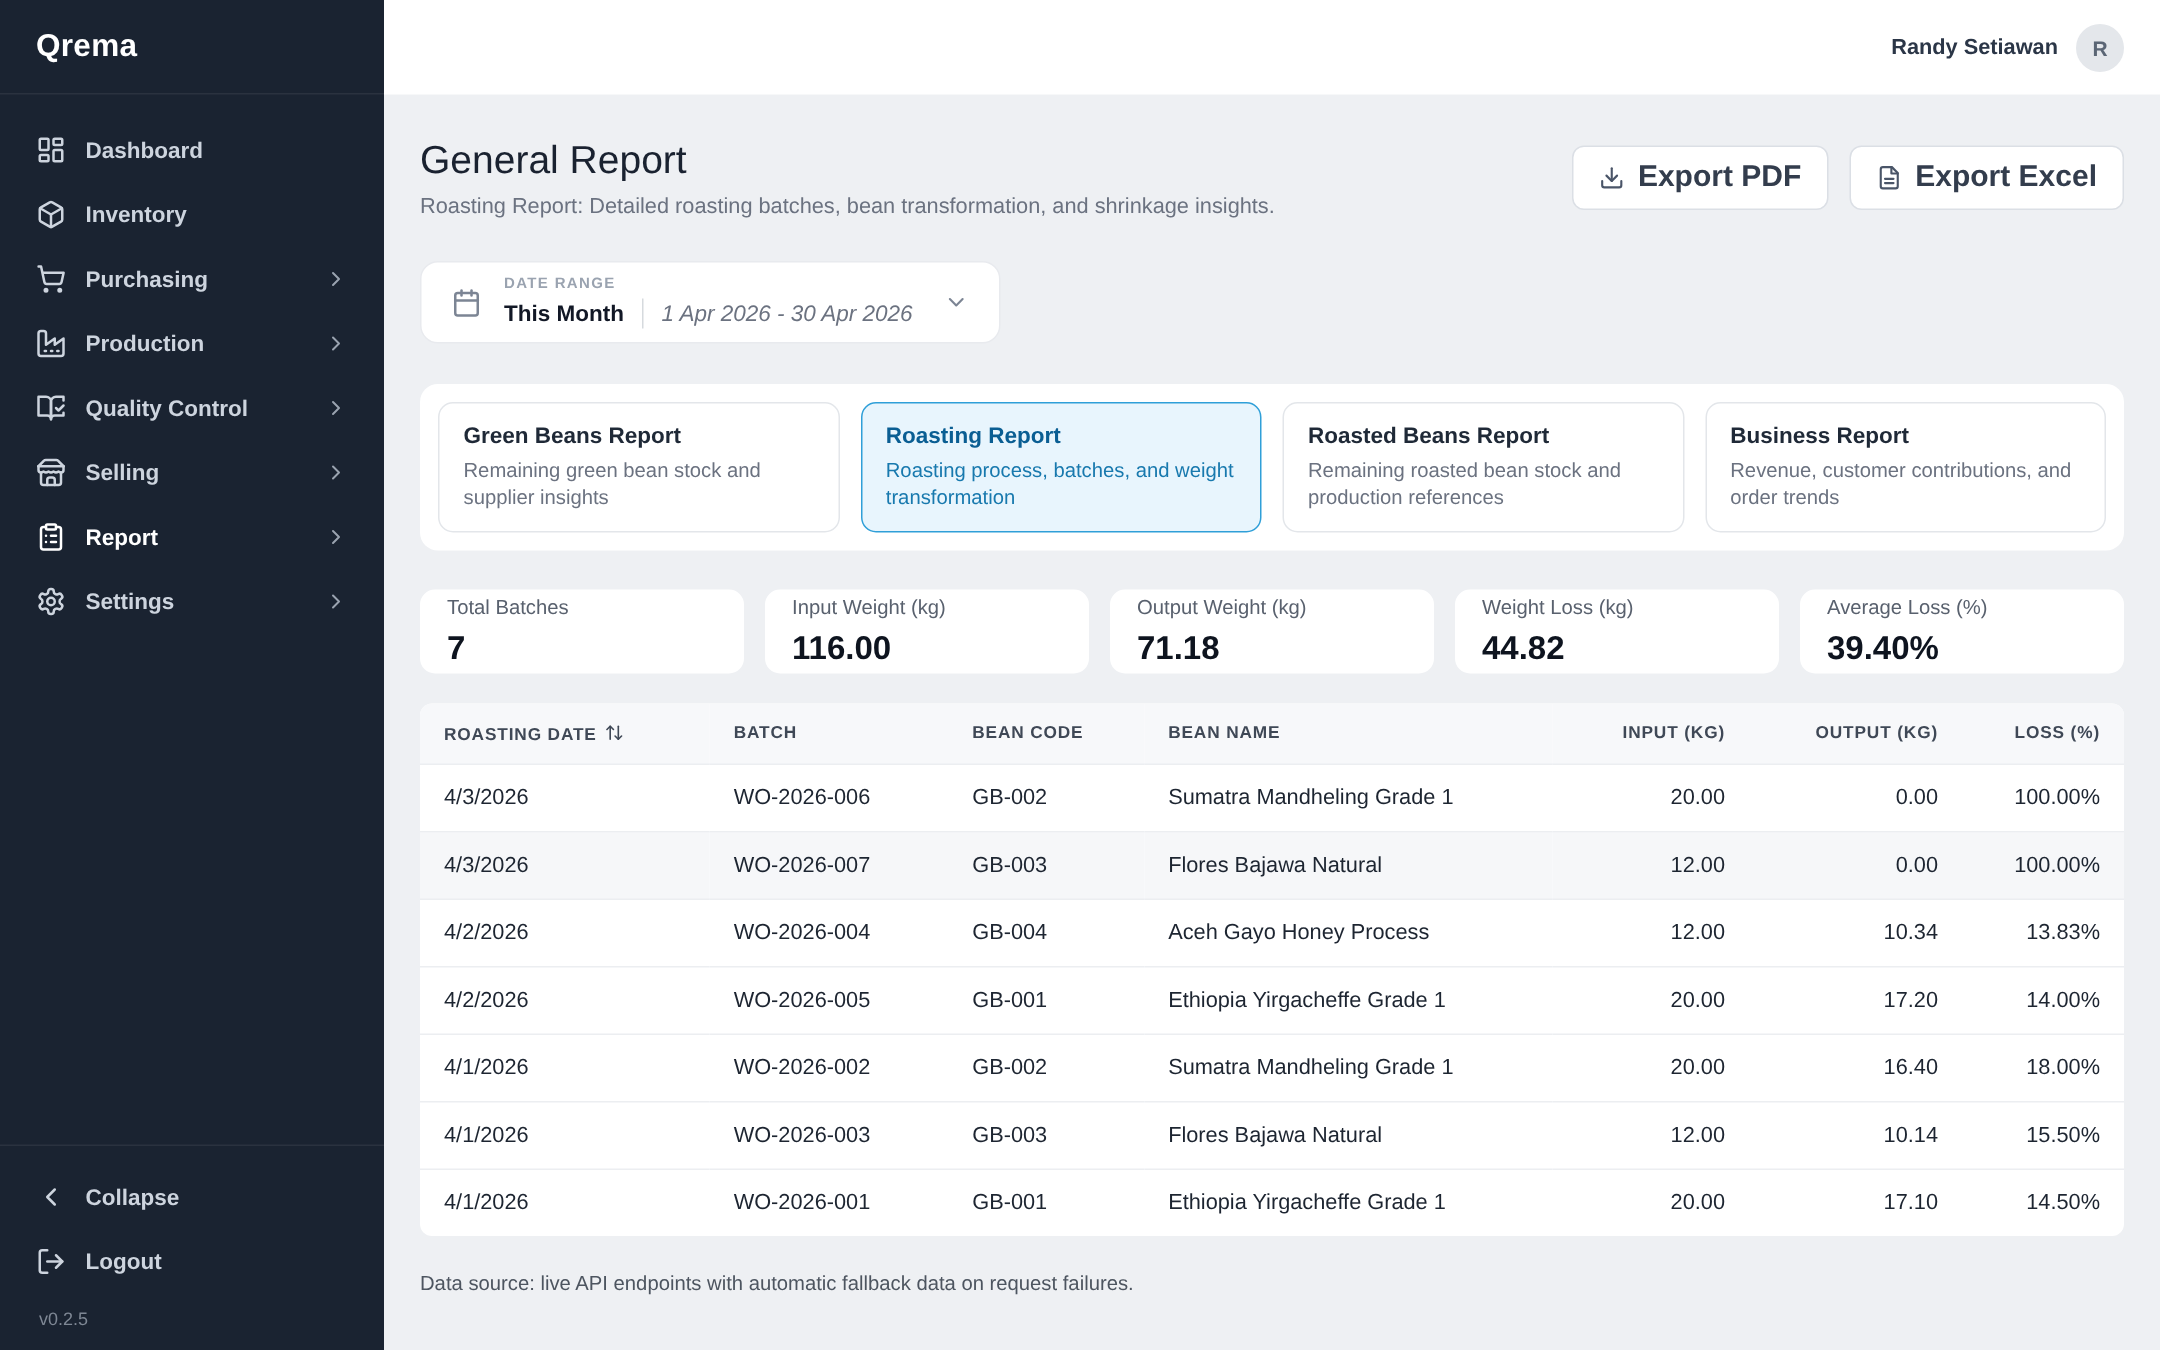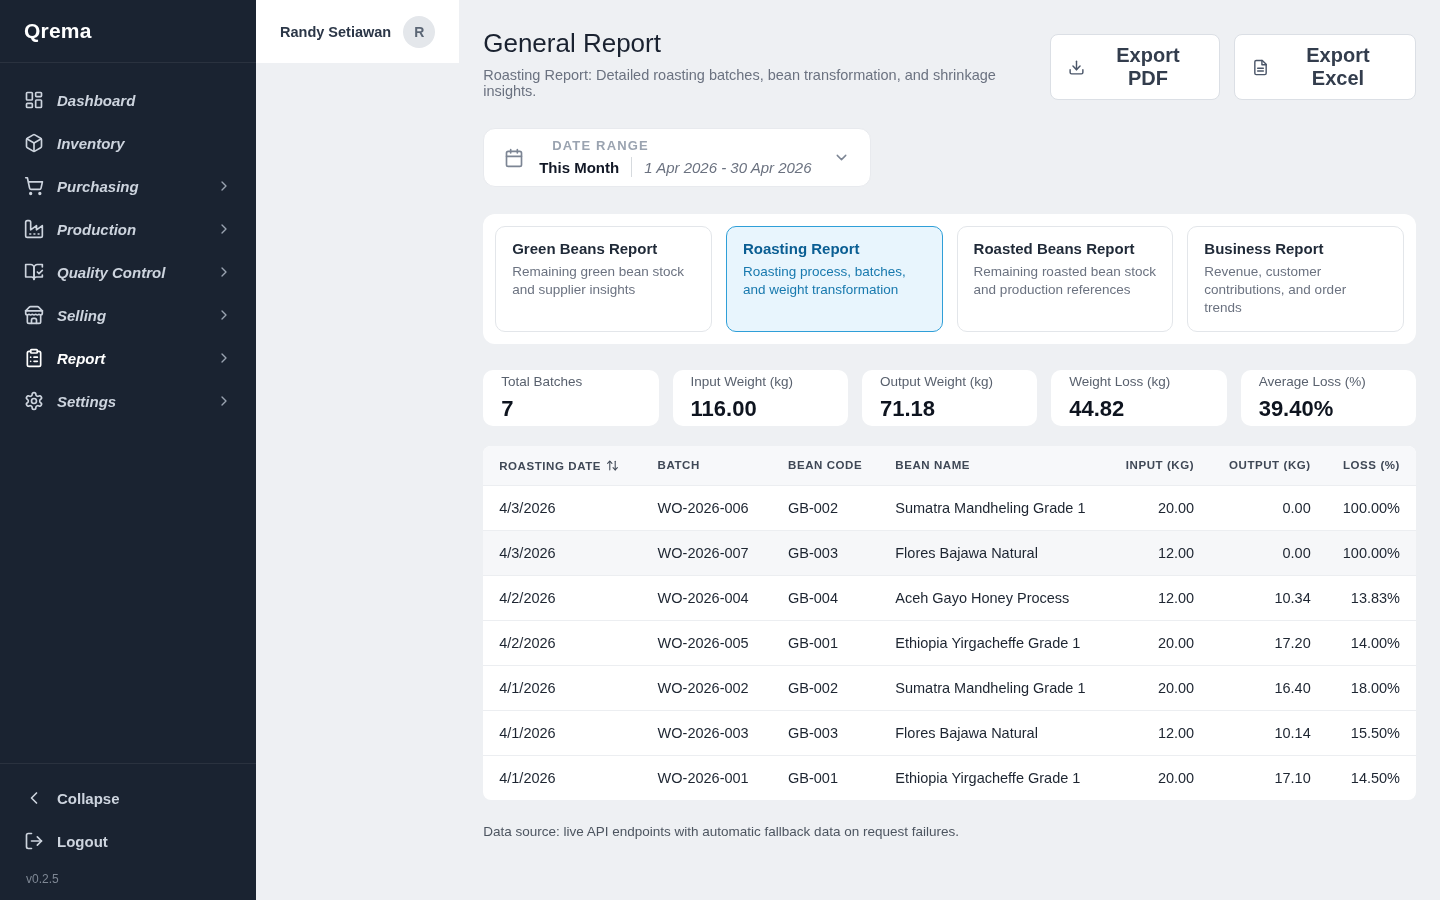"Randy Setiawan" .main { flex-direction: none -> column }
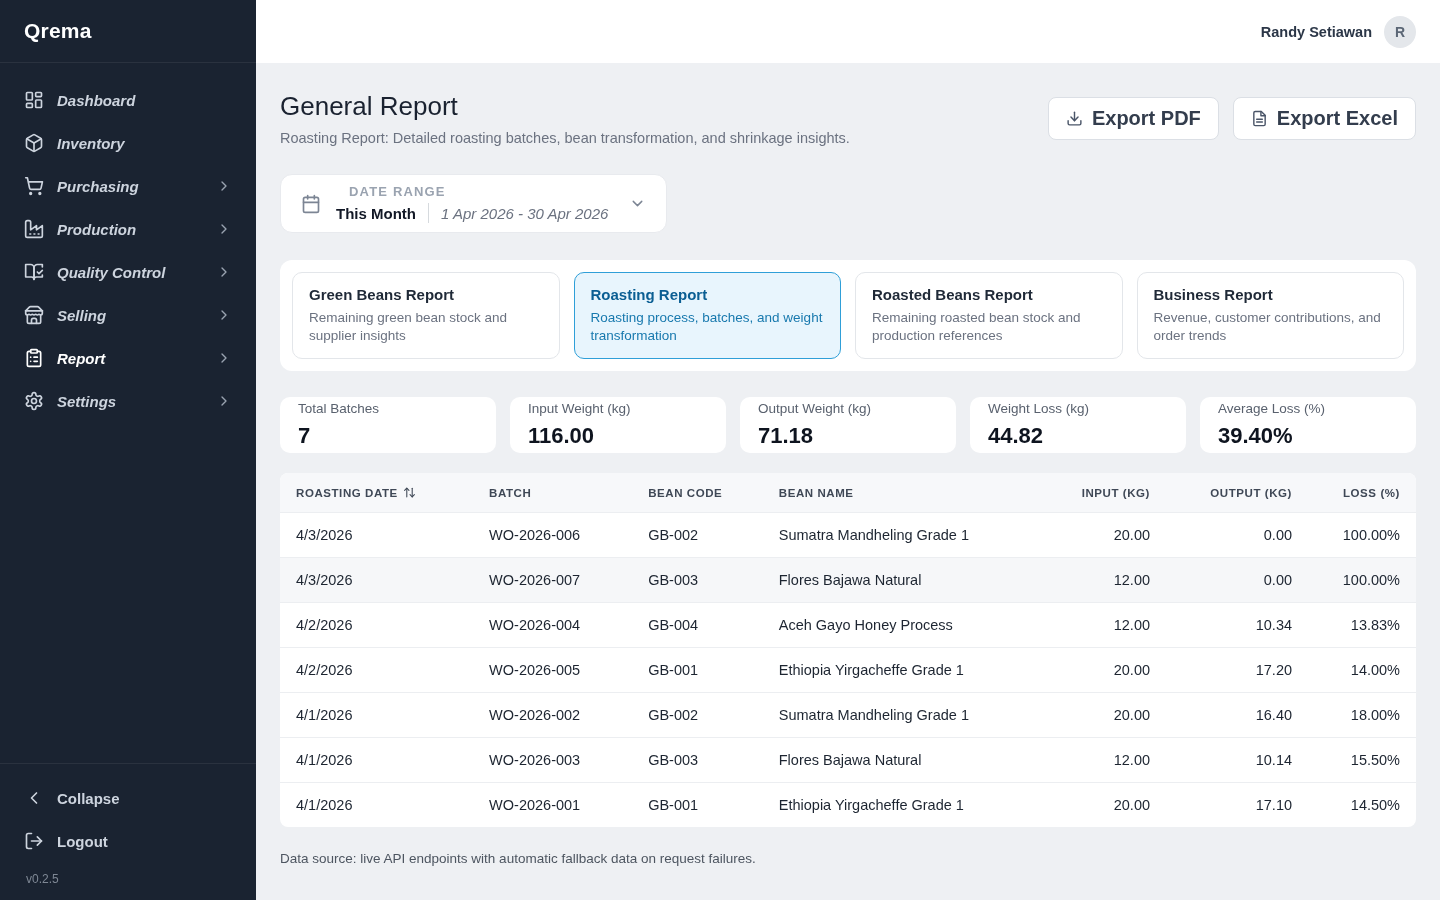"Dashboard" .nav { font-style: italic -> none }
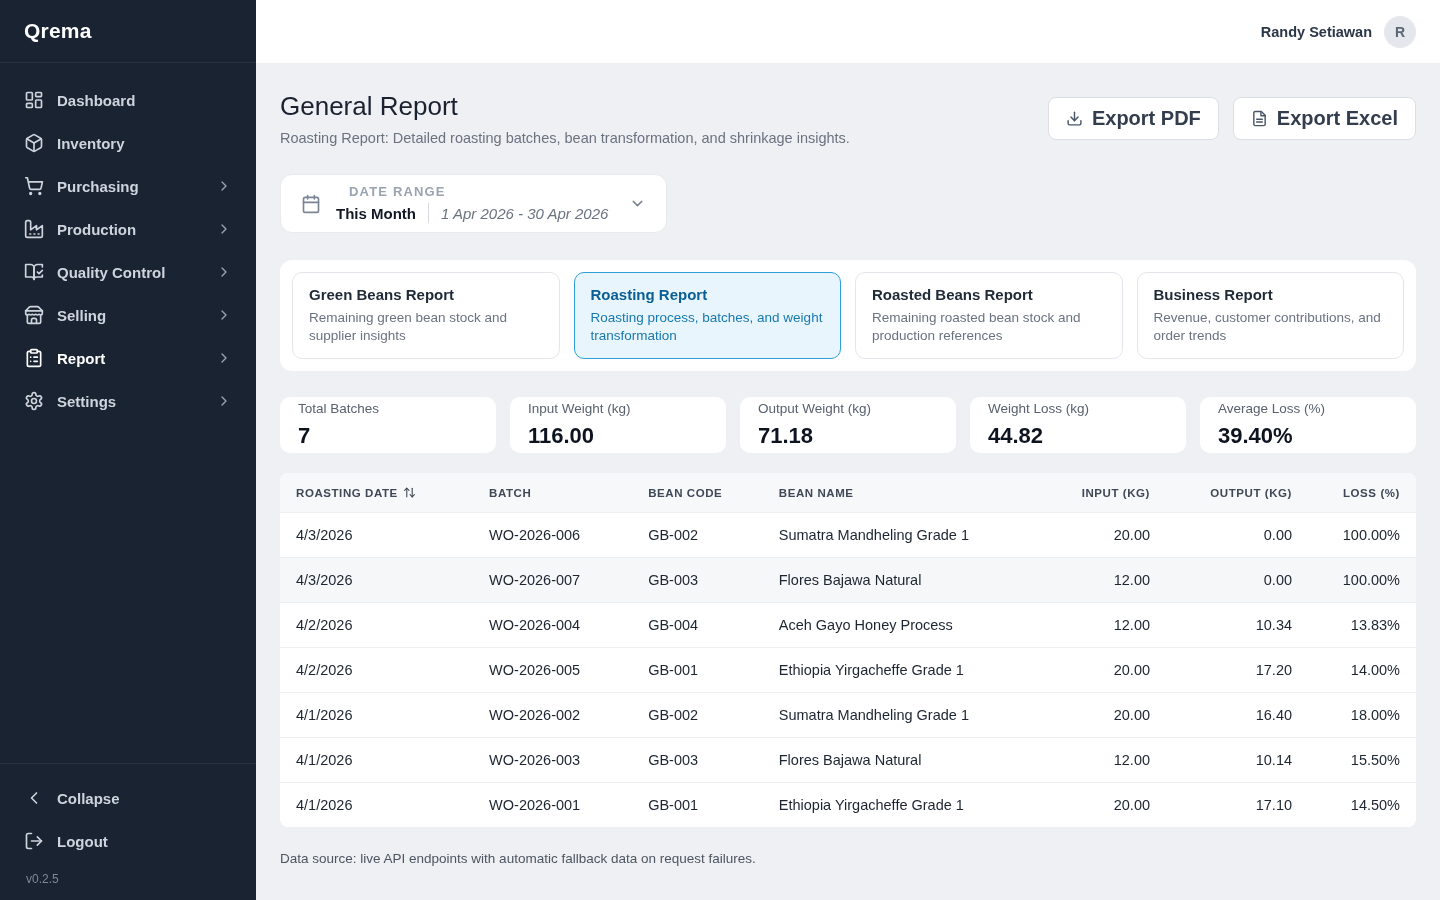"DATE RANGE" .dr-label { font-size: 13px -> 10px; margin-left: 13px -> none }
